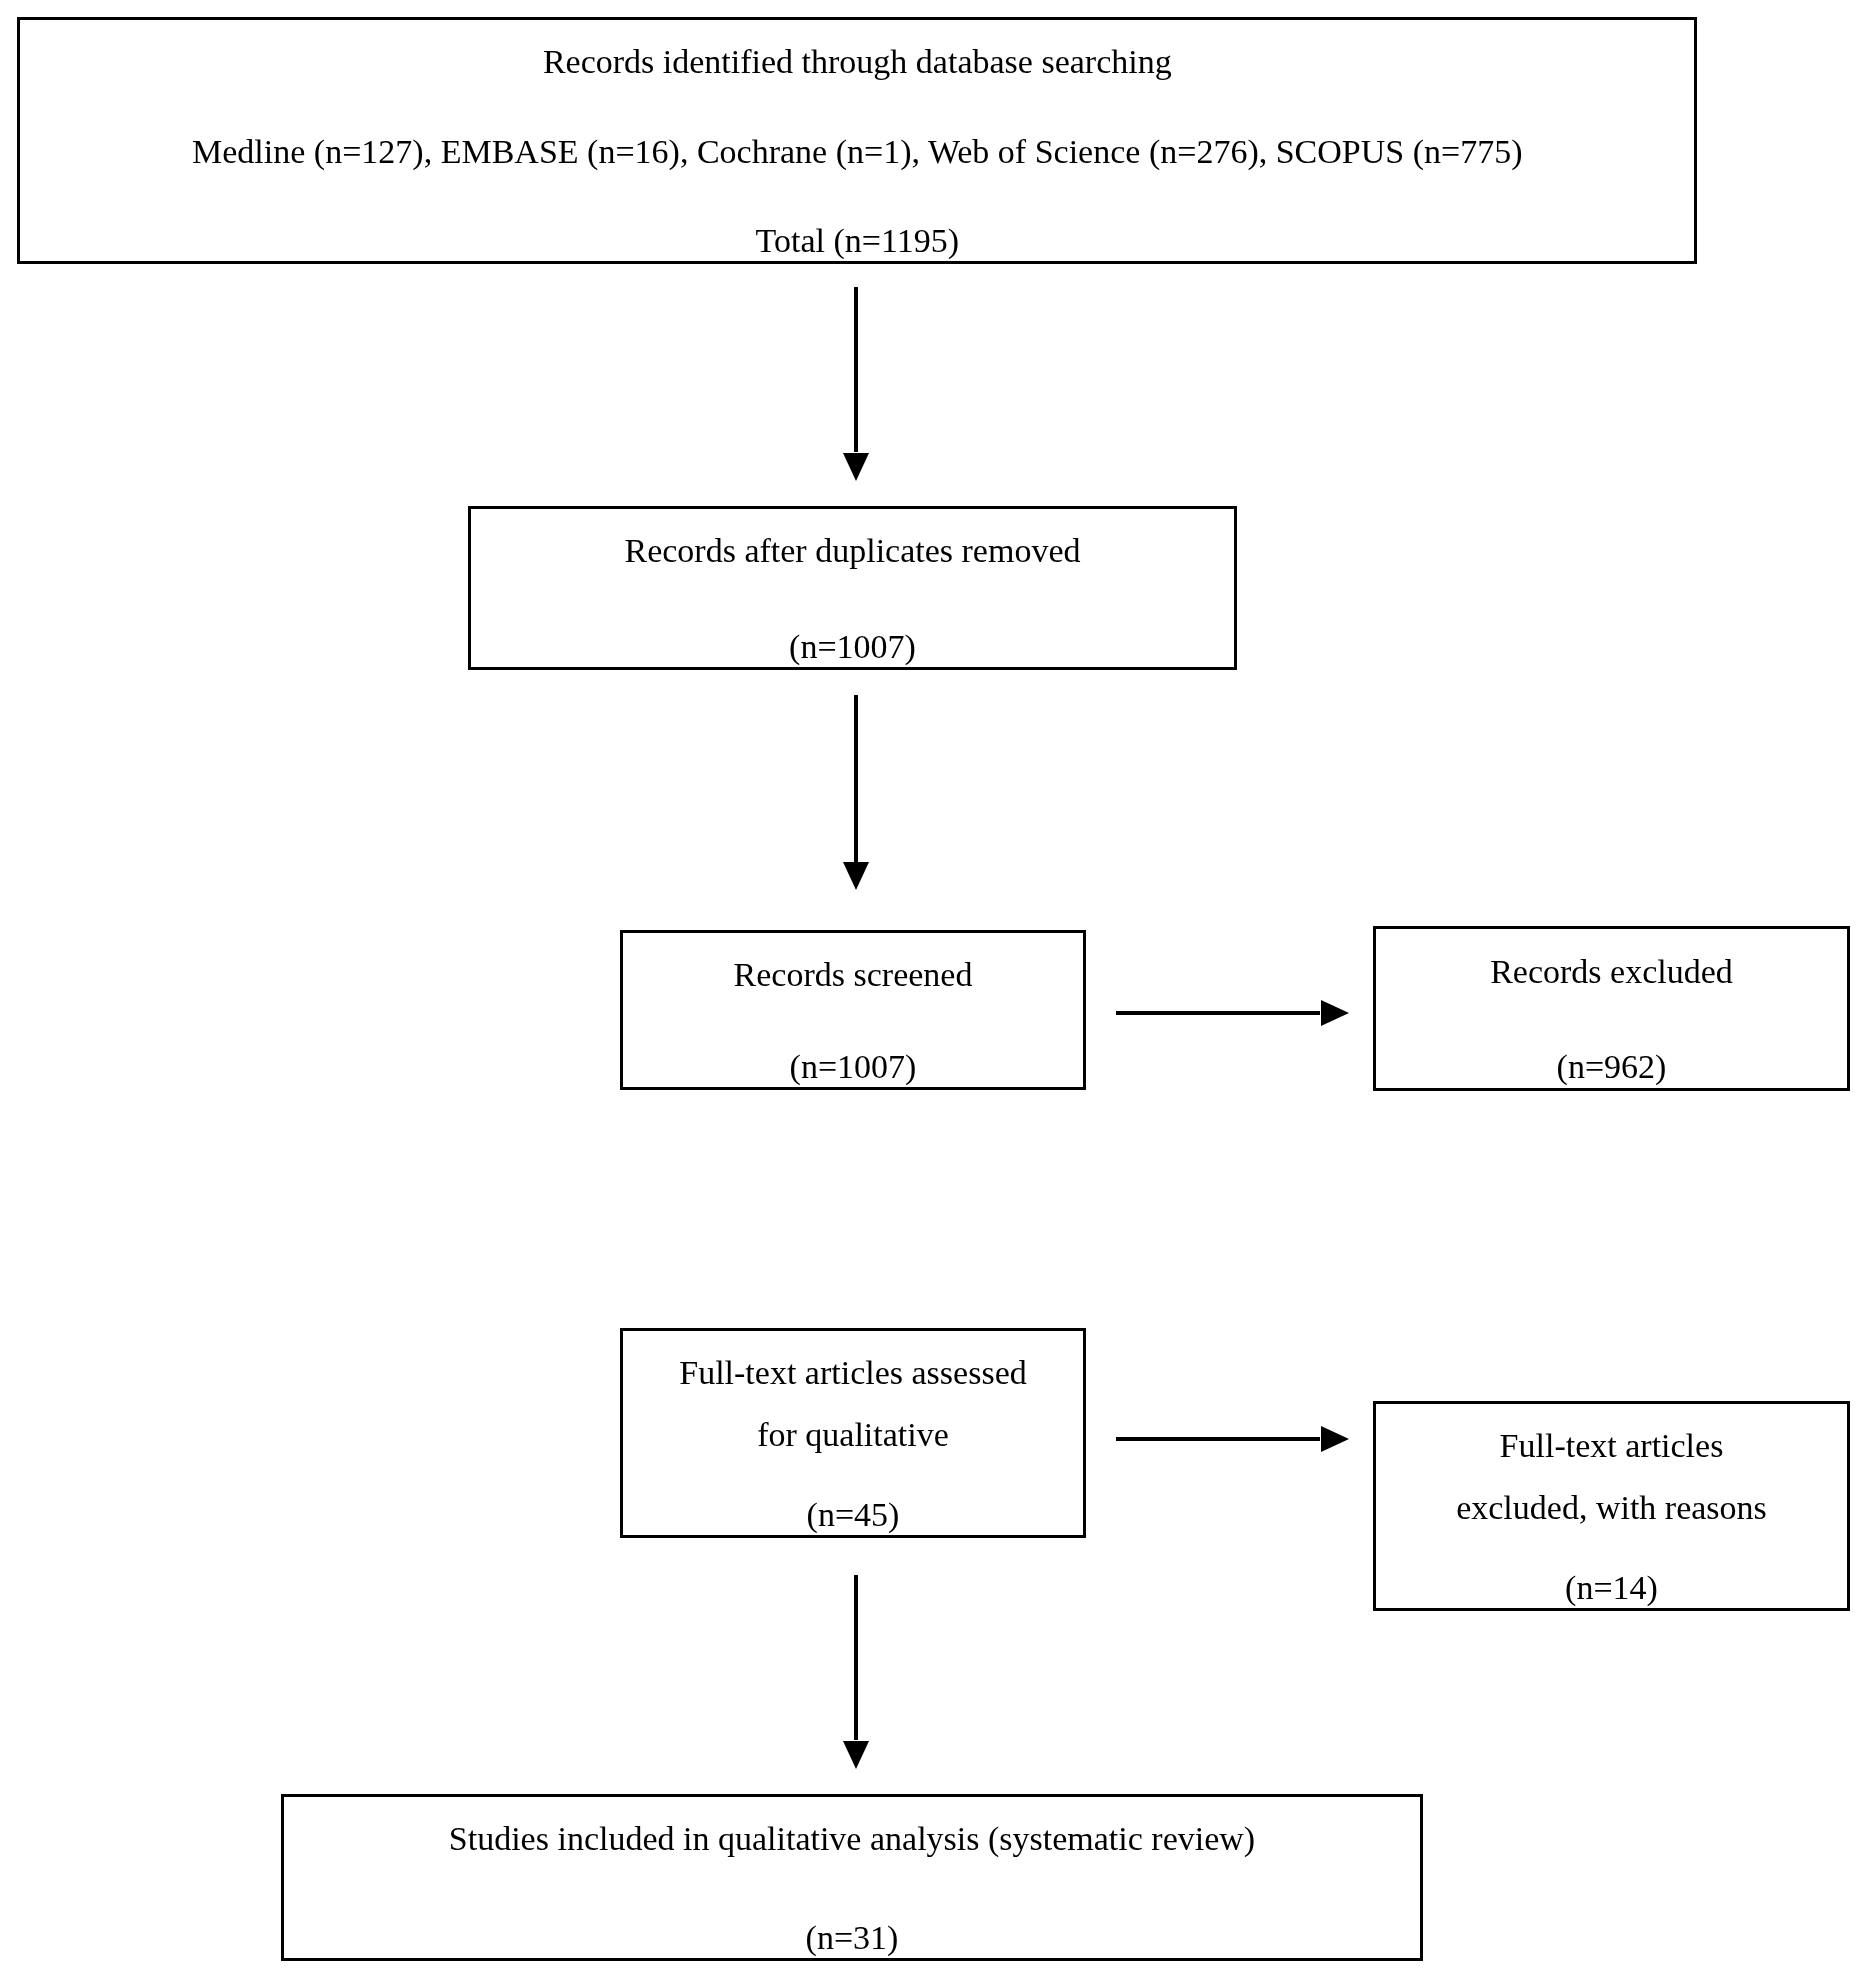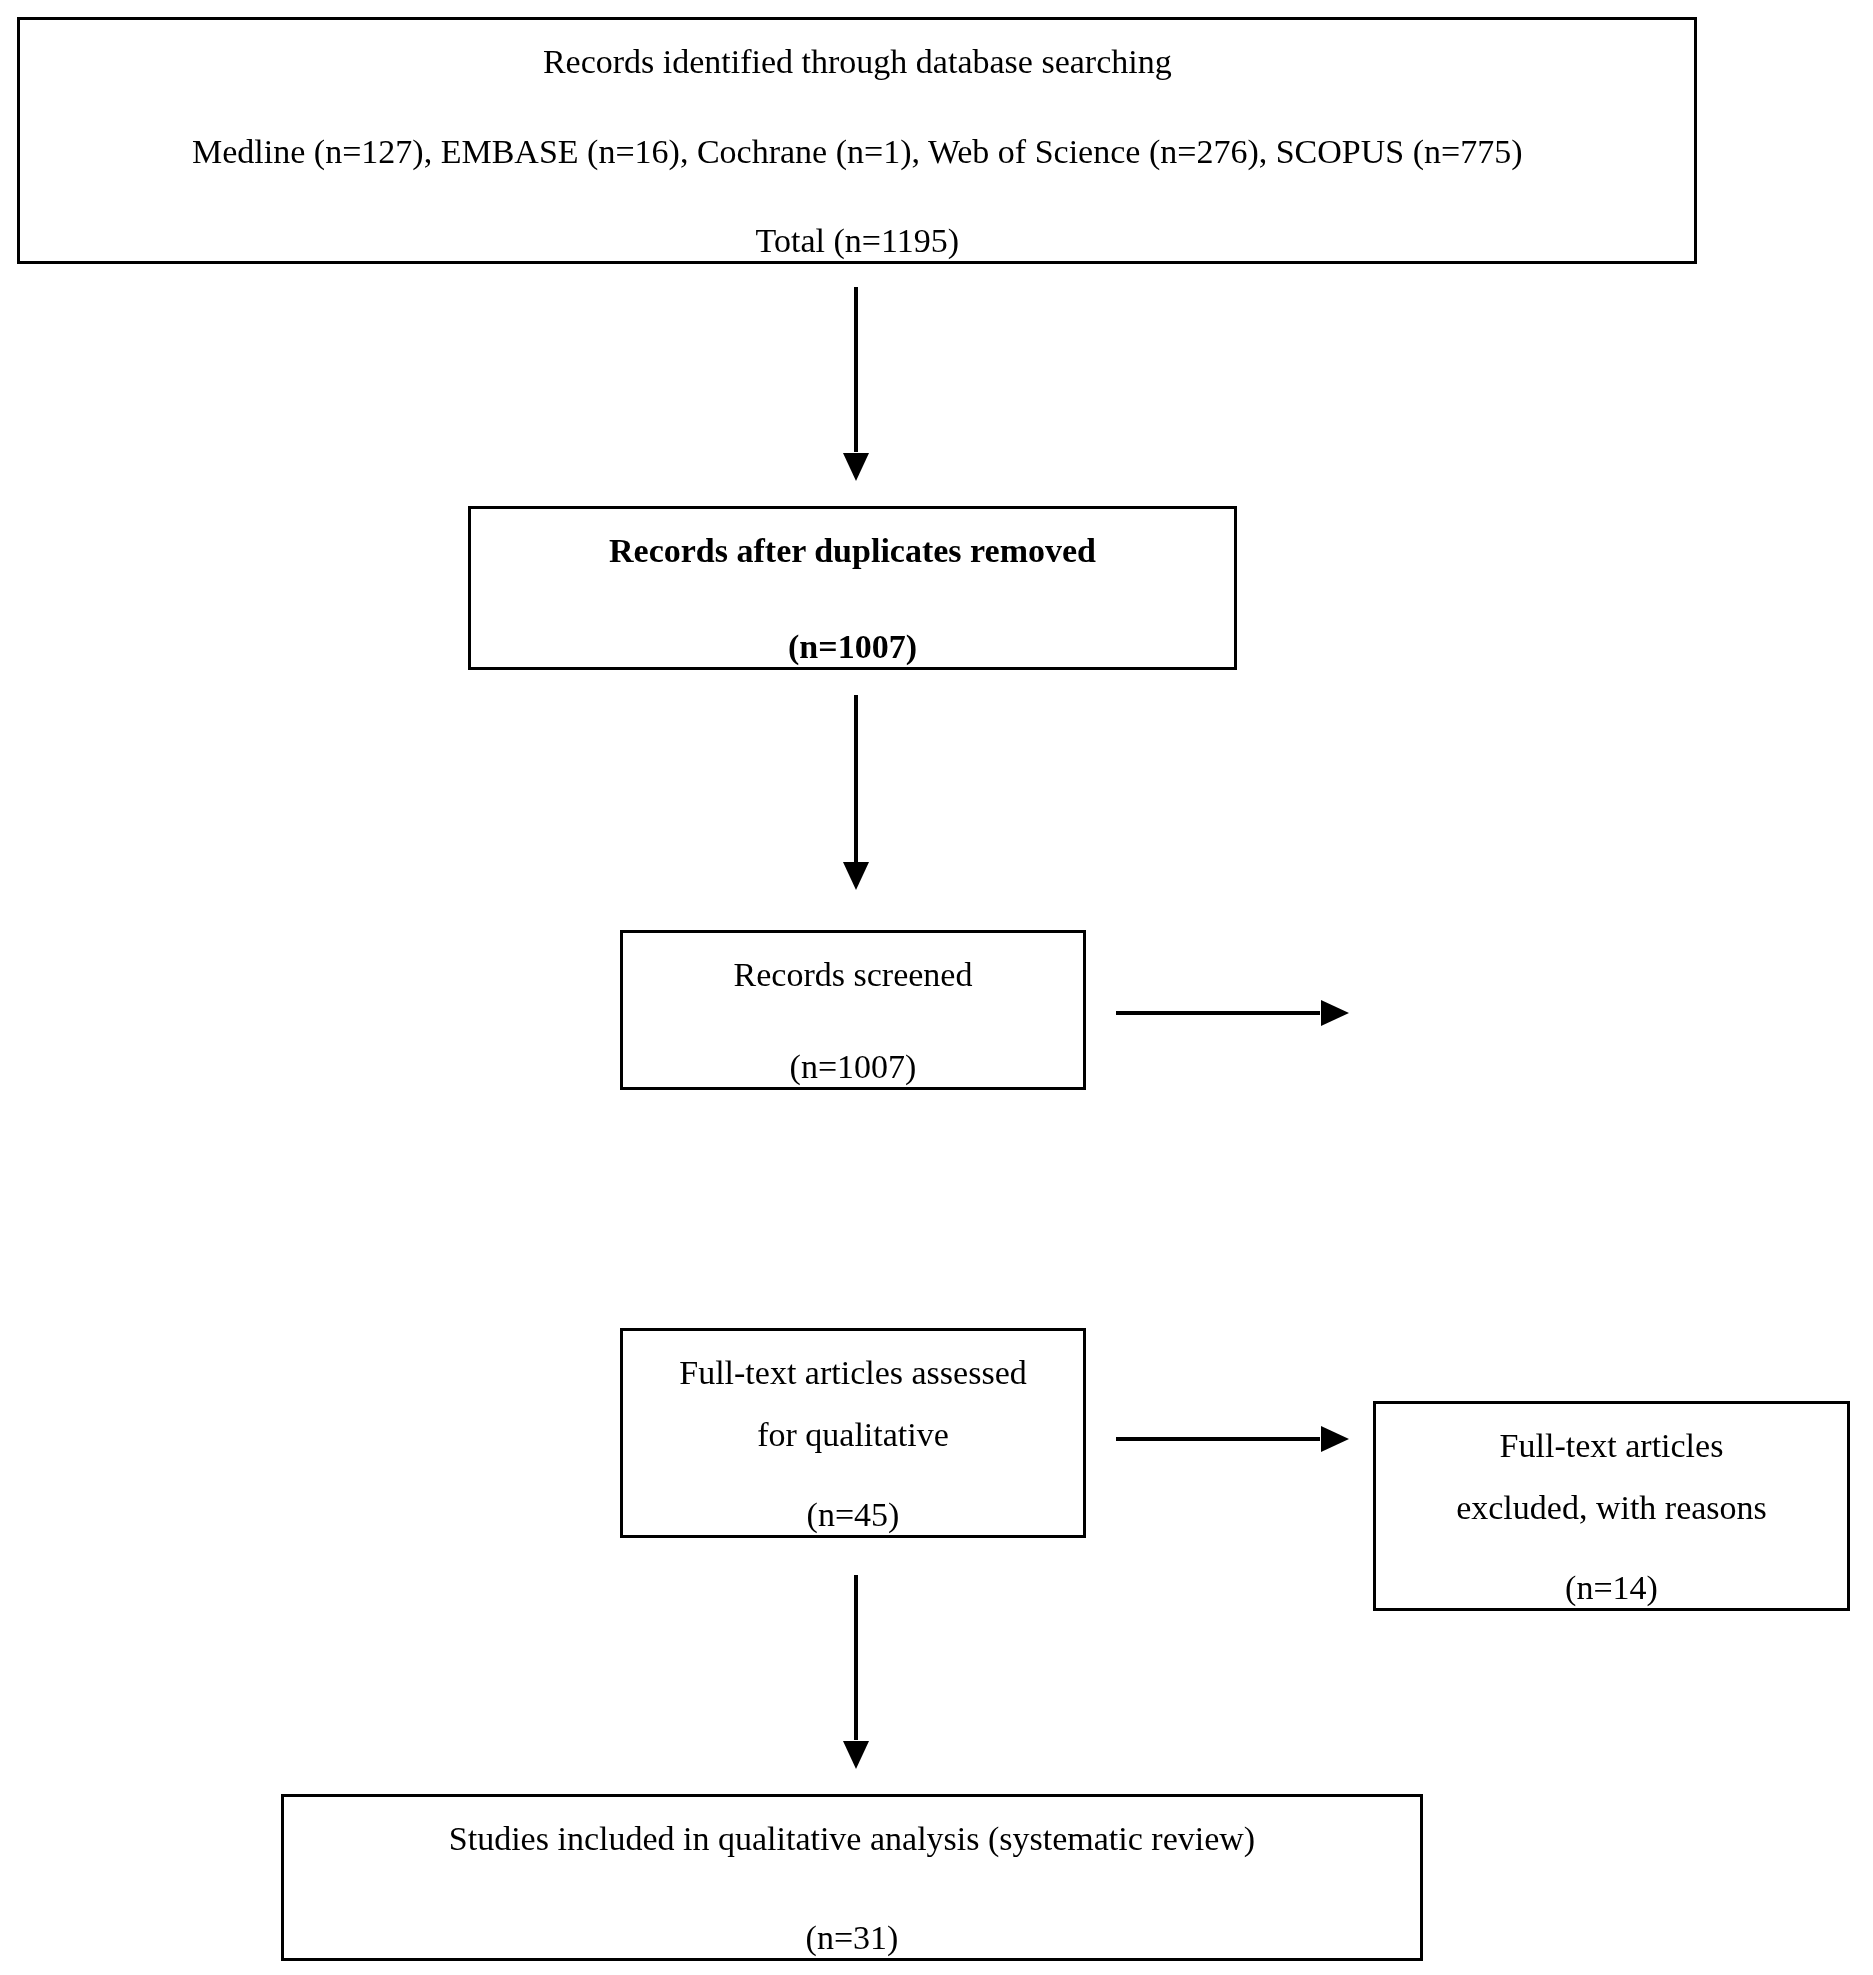"Records after duplicates removed" #box-duplicates { font-weight: bold -> none }
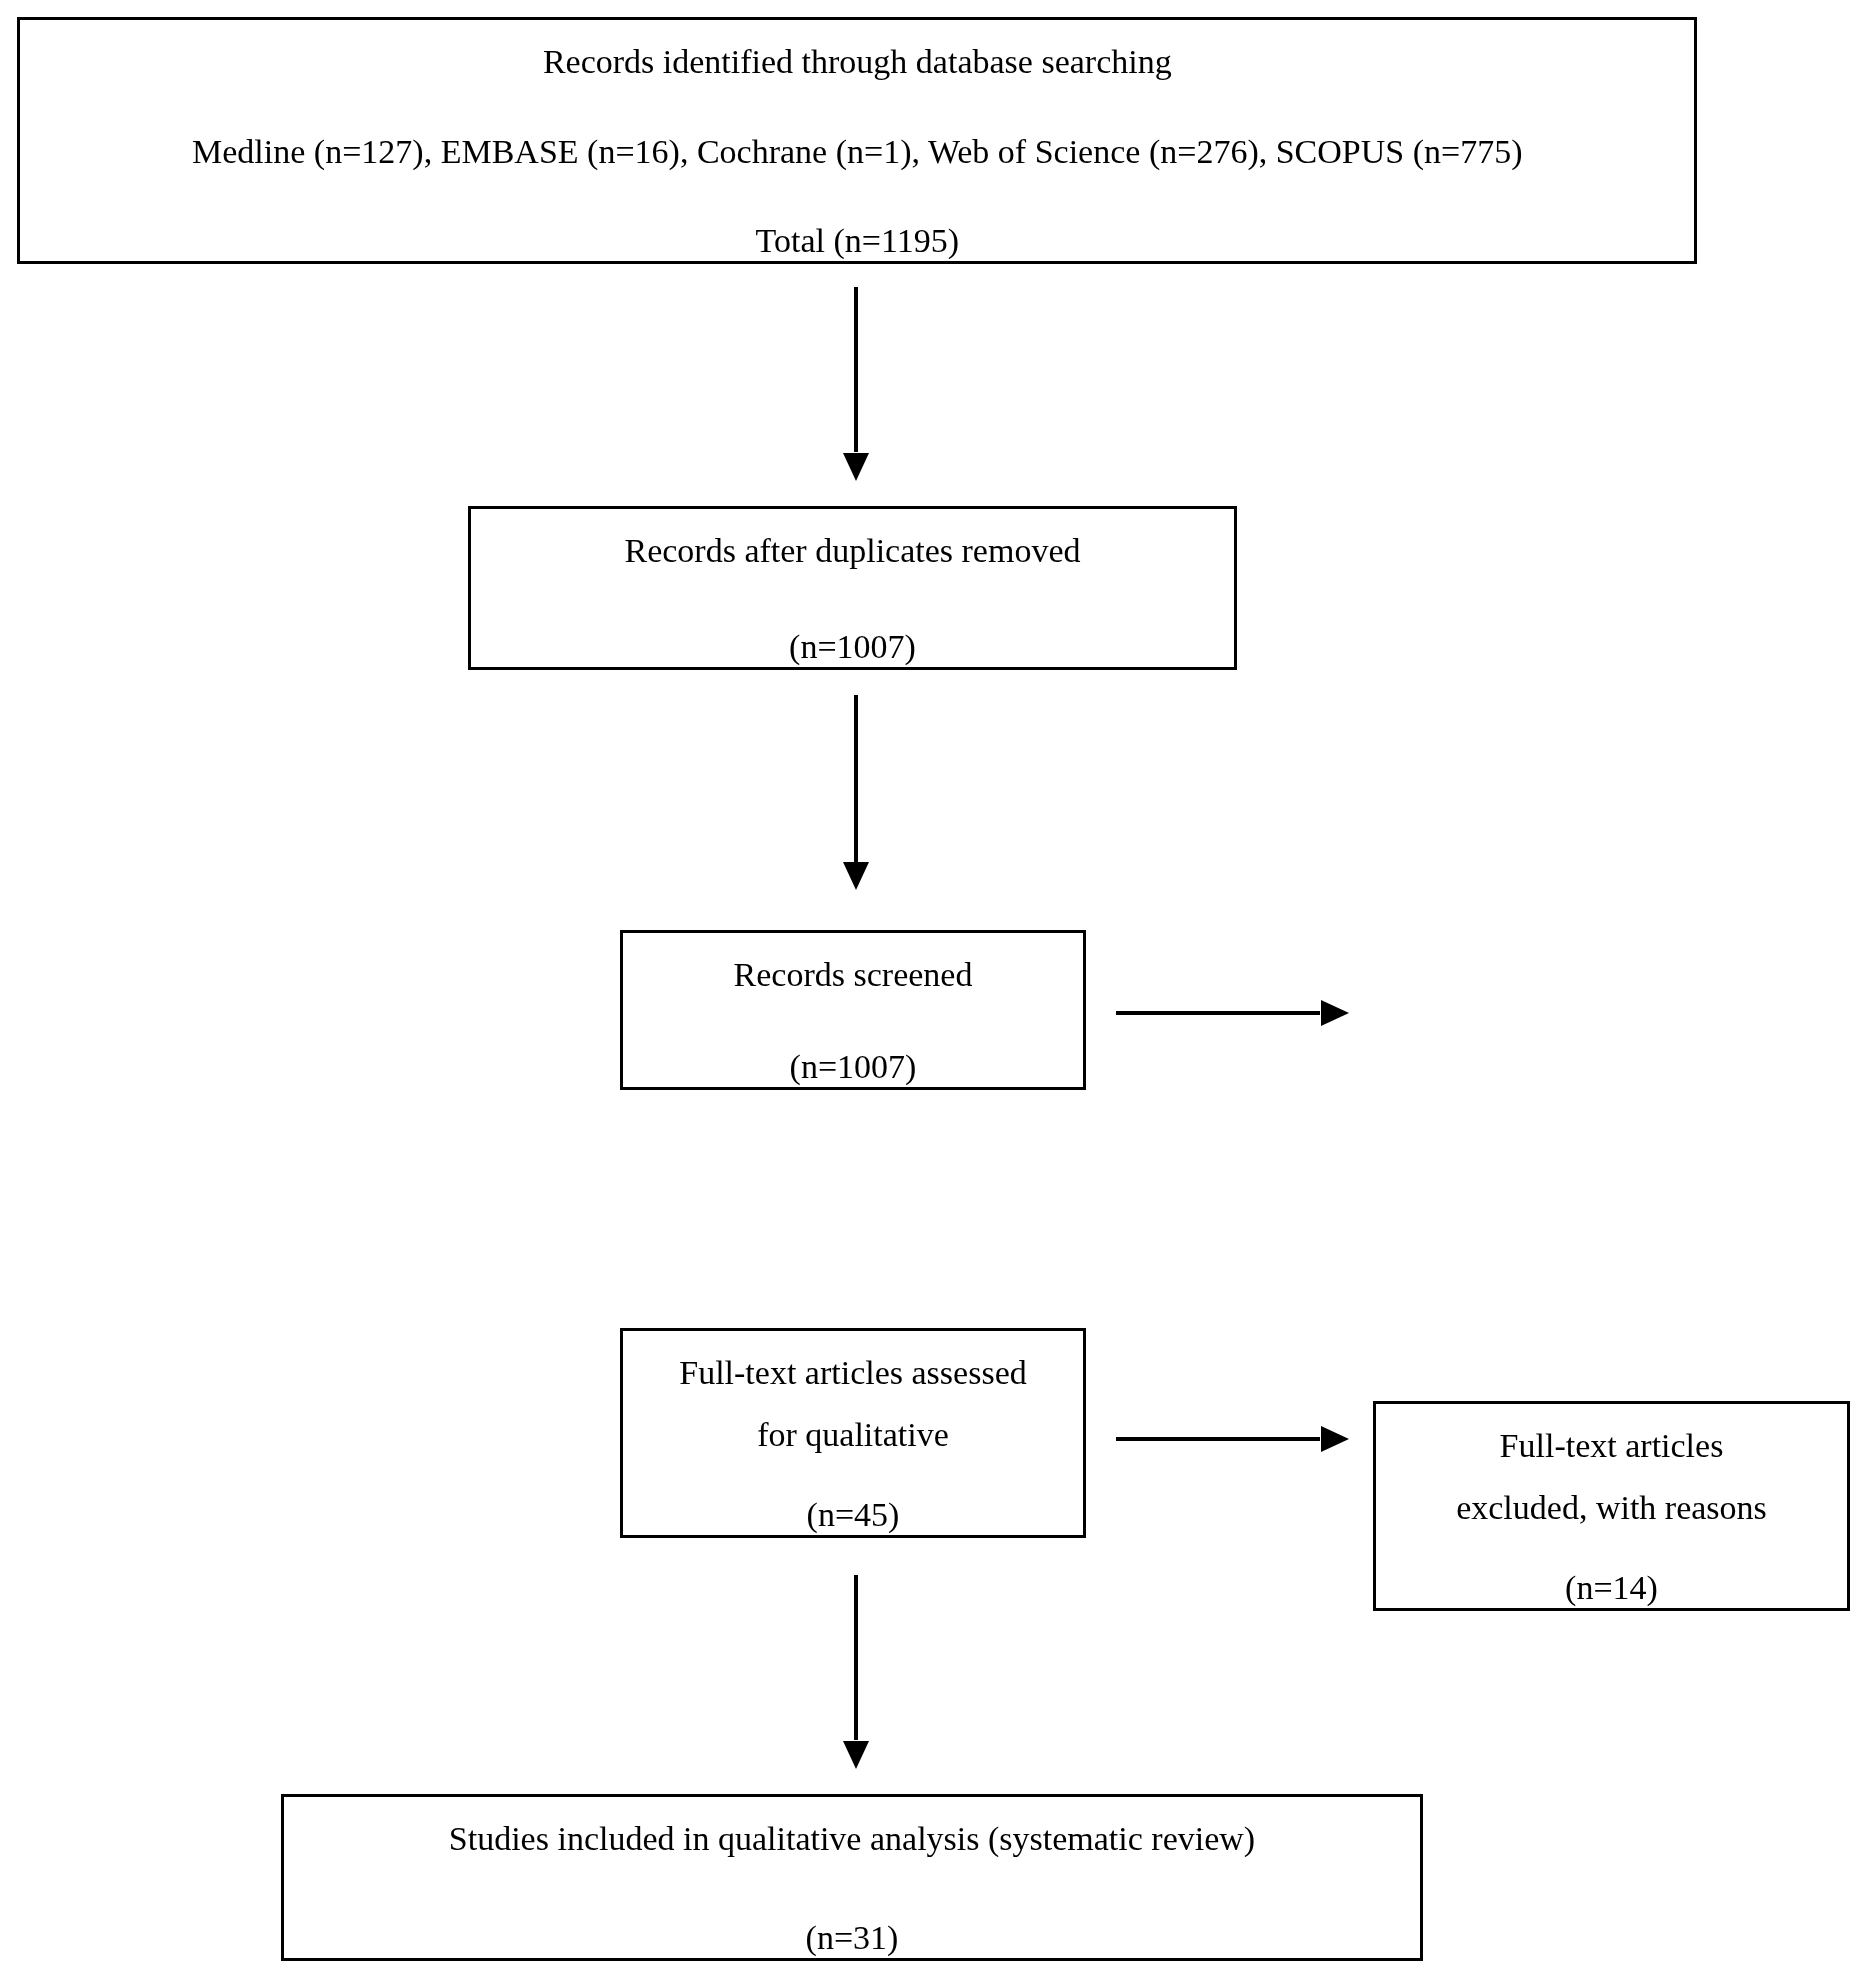"Records excluded" div.box { html: none -> <div> <span>Records excluded</span> <span></span> <span>(n=962)</span> </div> }
